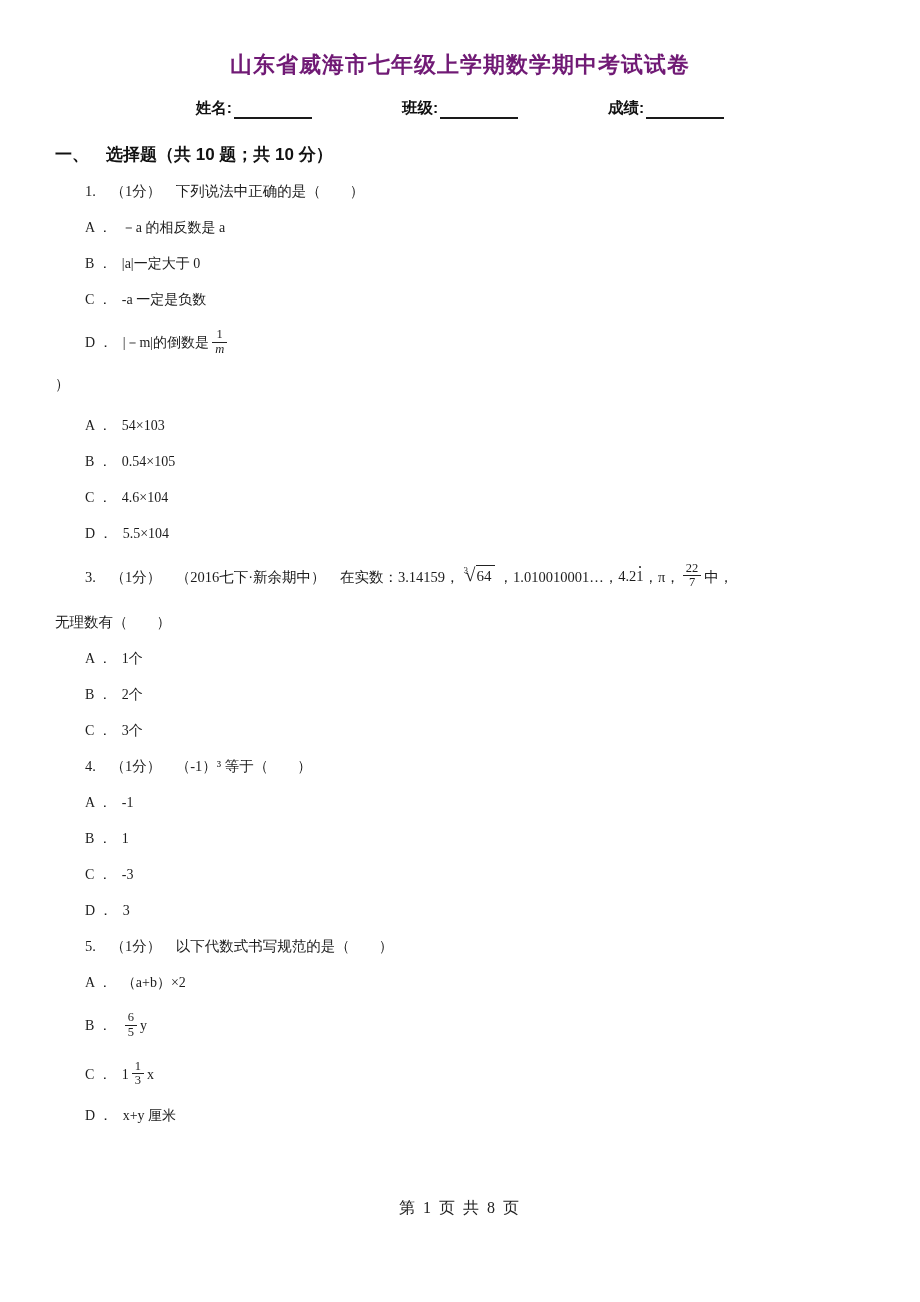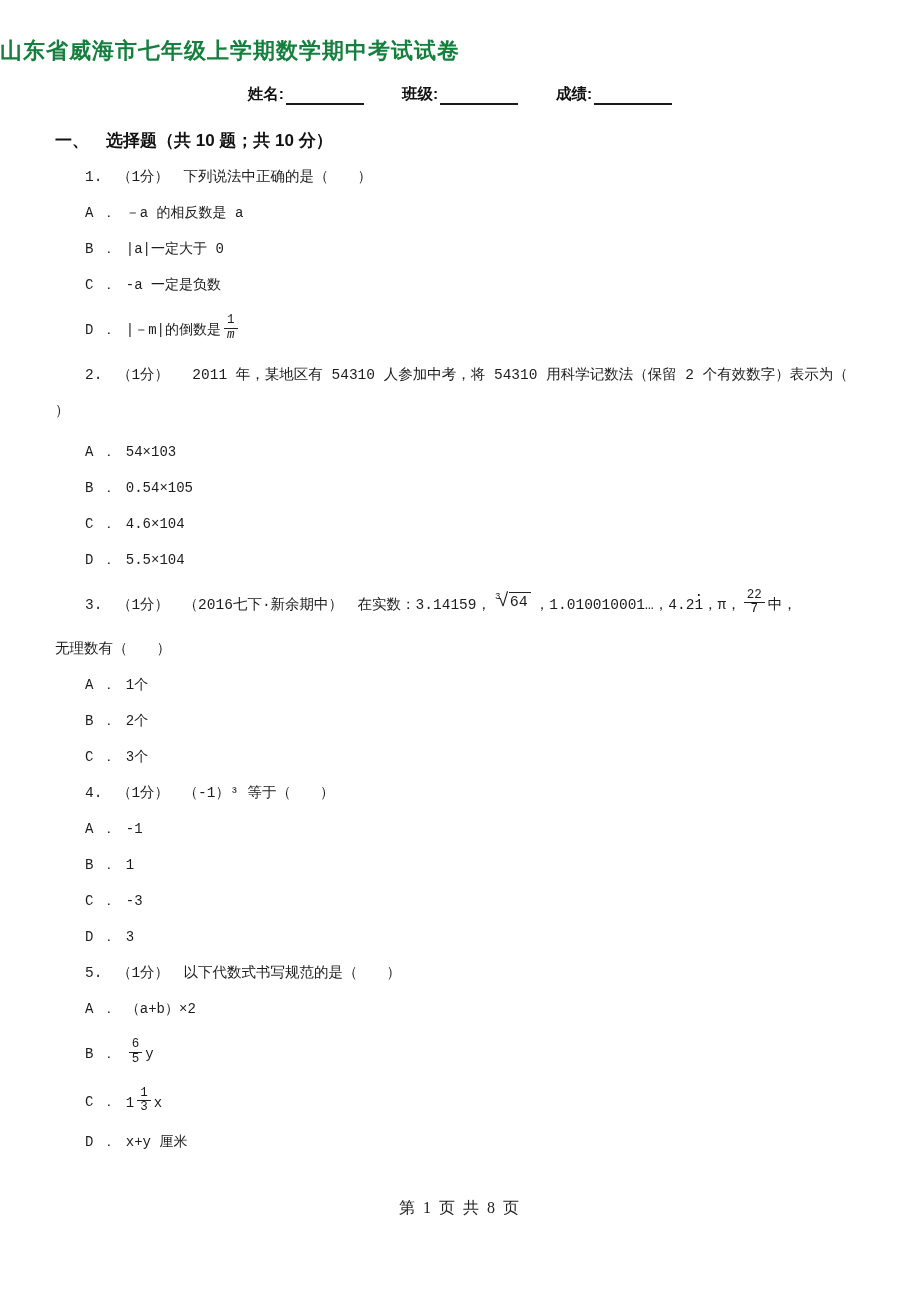"山东省威海市七年级上学期数学期中考试试卷" .title { color: #15803d -> #701a75; padding-top: 36px -> 50px; text-align: left -> center }
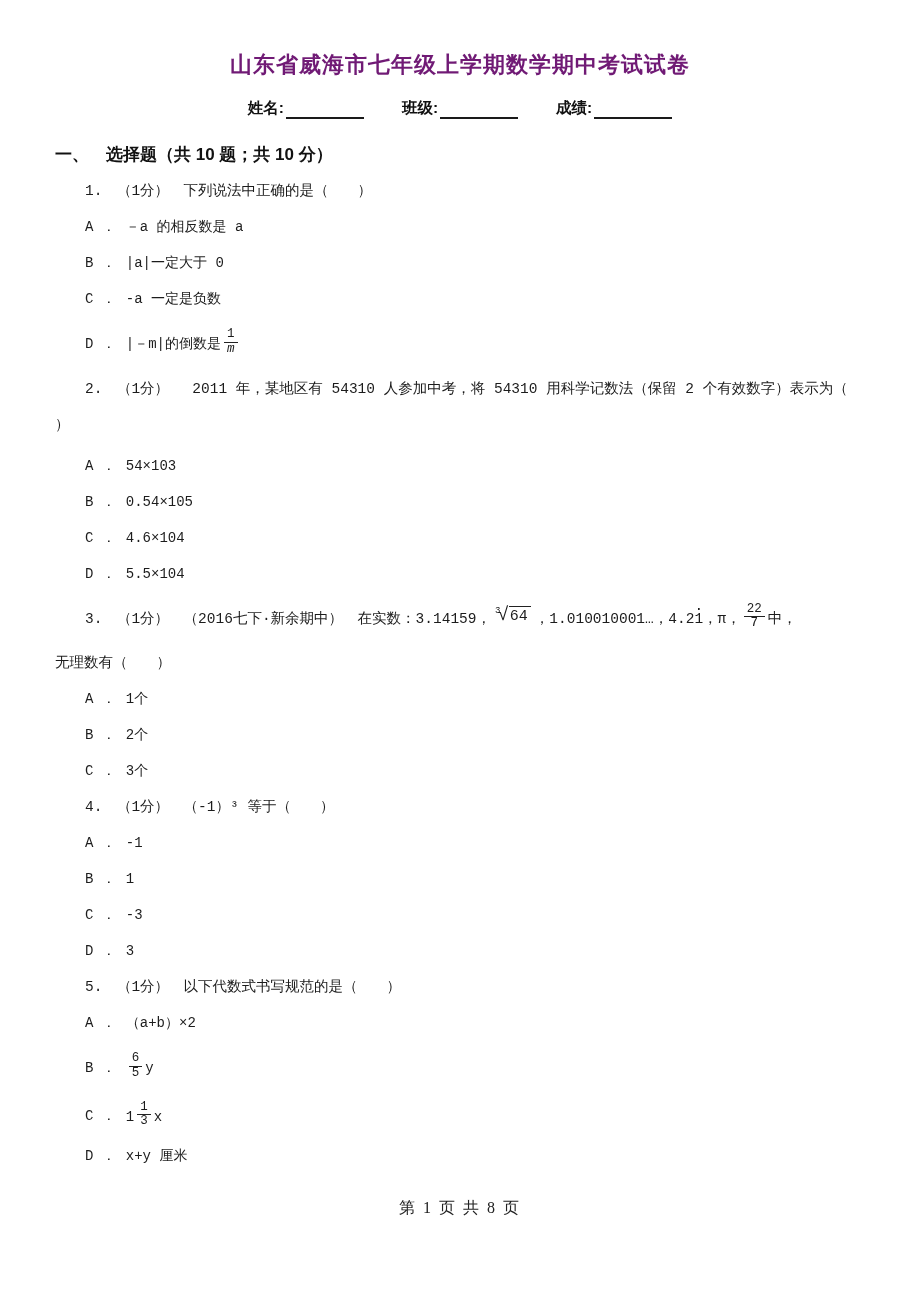"姓名:" .fields { gap: 38px -> 90px }
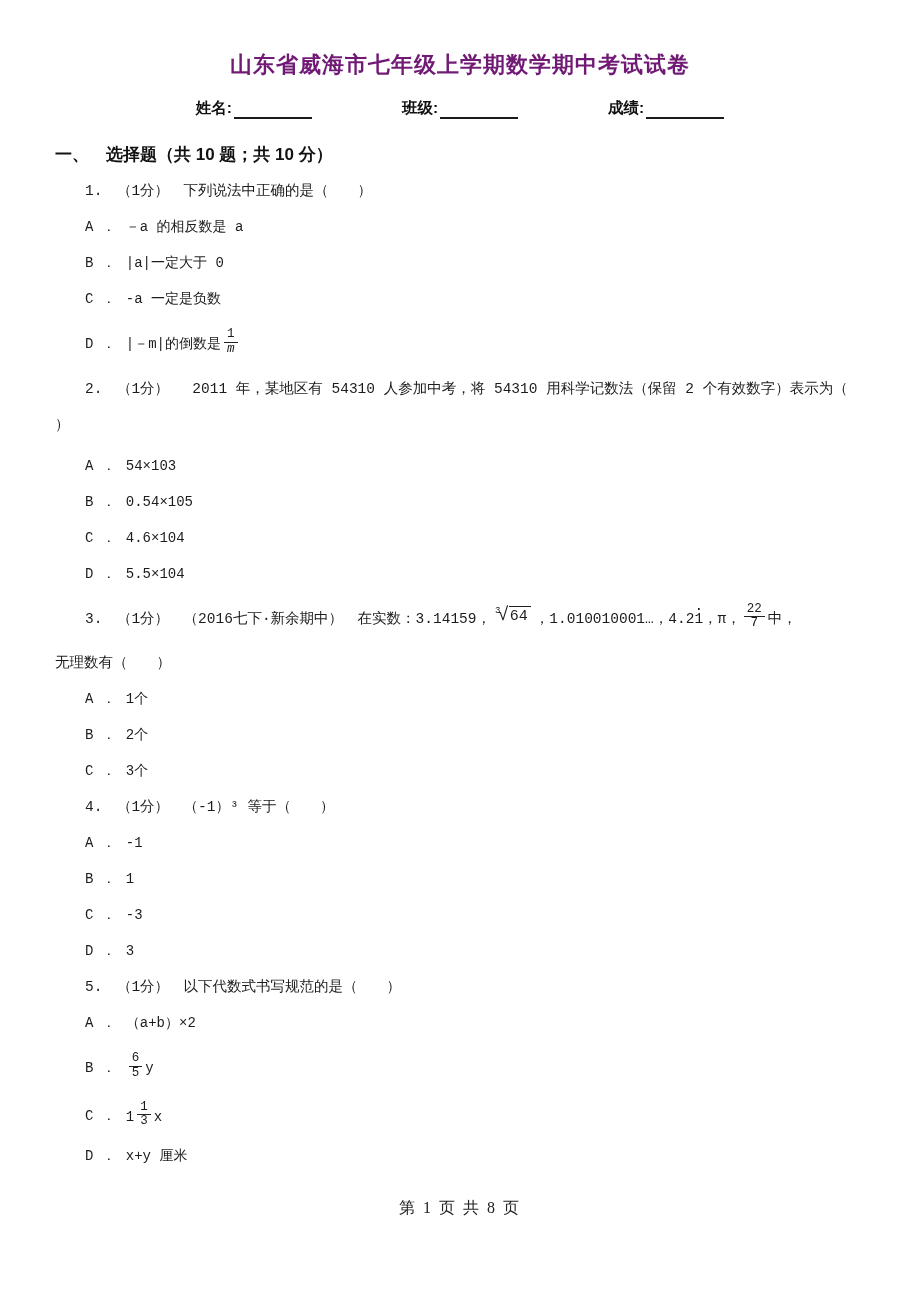"1. （1分） 下列说法中正确的是（ ）" .line { font-family: Liberation Mono, monospace -> none }
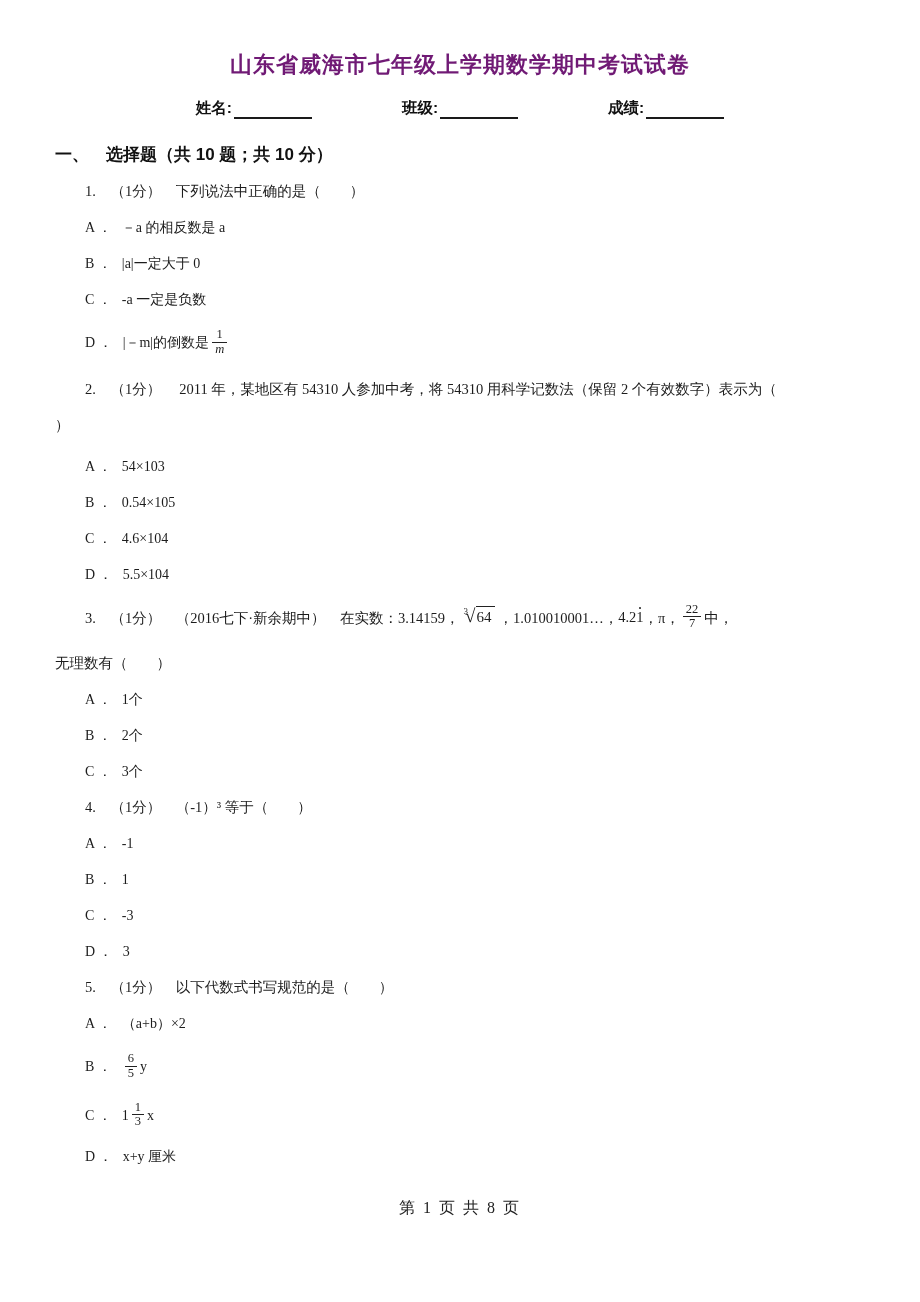"2. （1分） 2011 年，某地区有 54310" div.line { html: <div>2. （1分） 2011 年，某地区有 54310 人参加中考，将 54310 用科学记数法（保留 2 个有效数字）表示为（</div> -> none }
